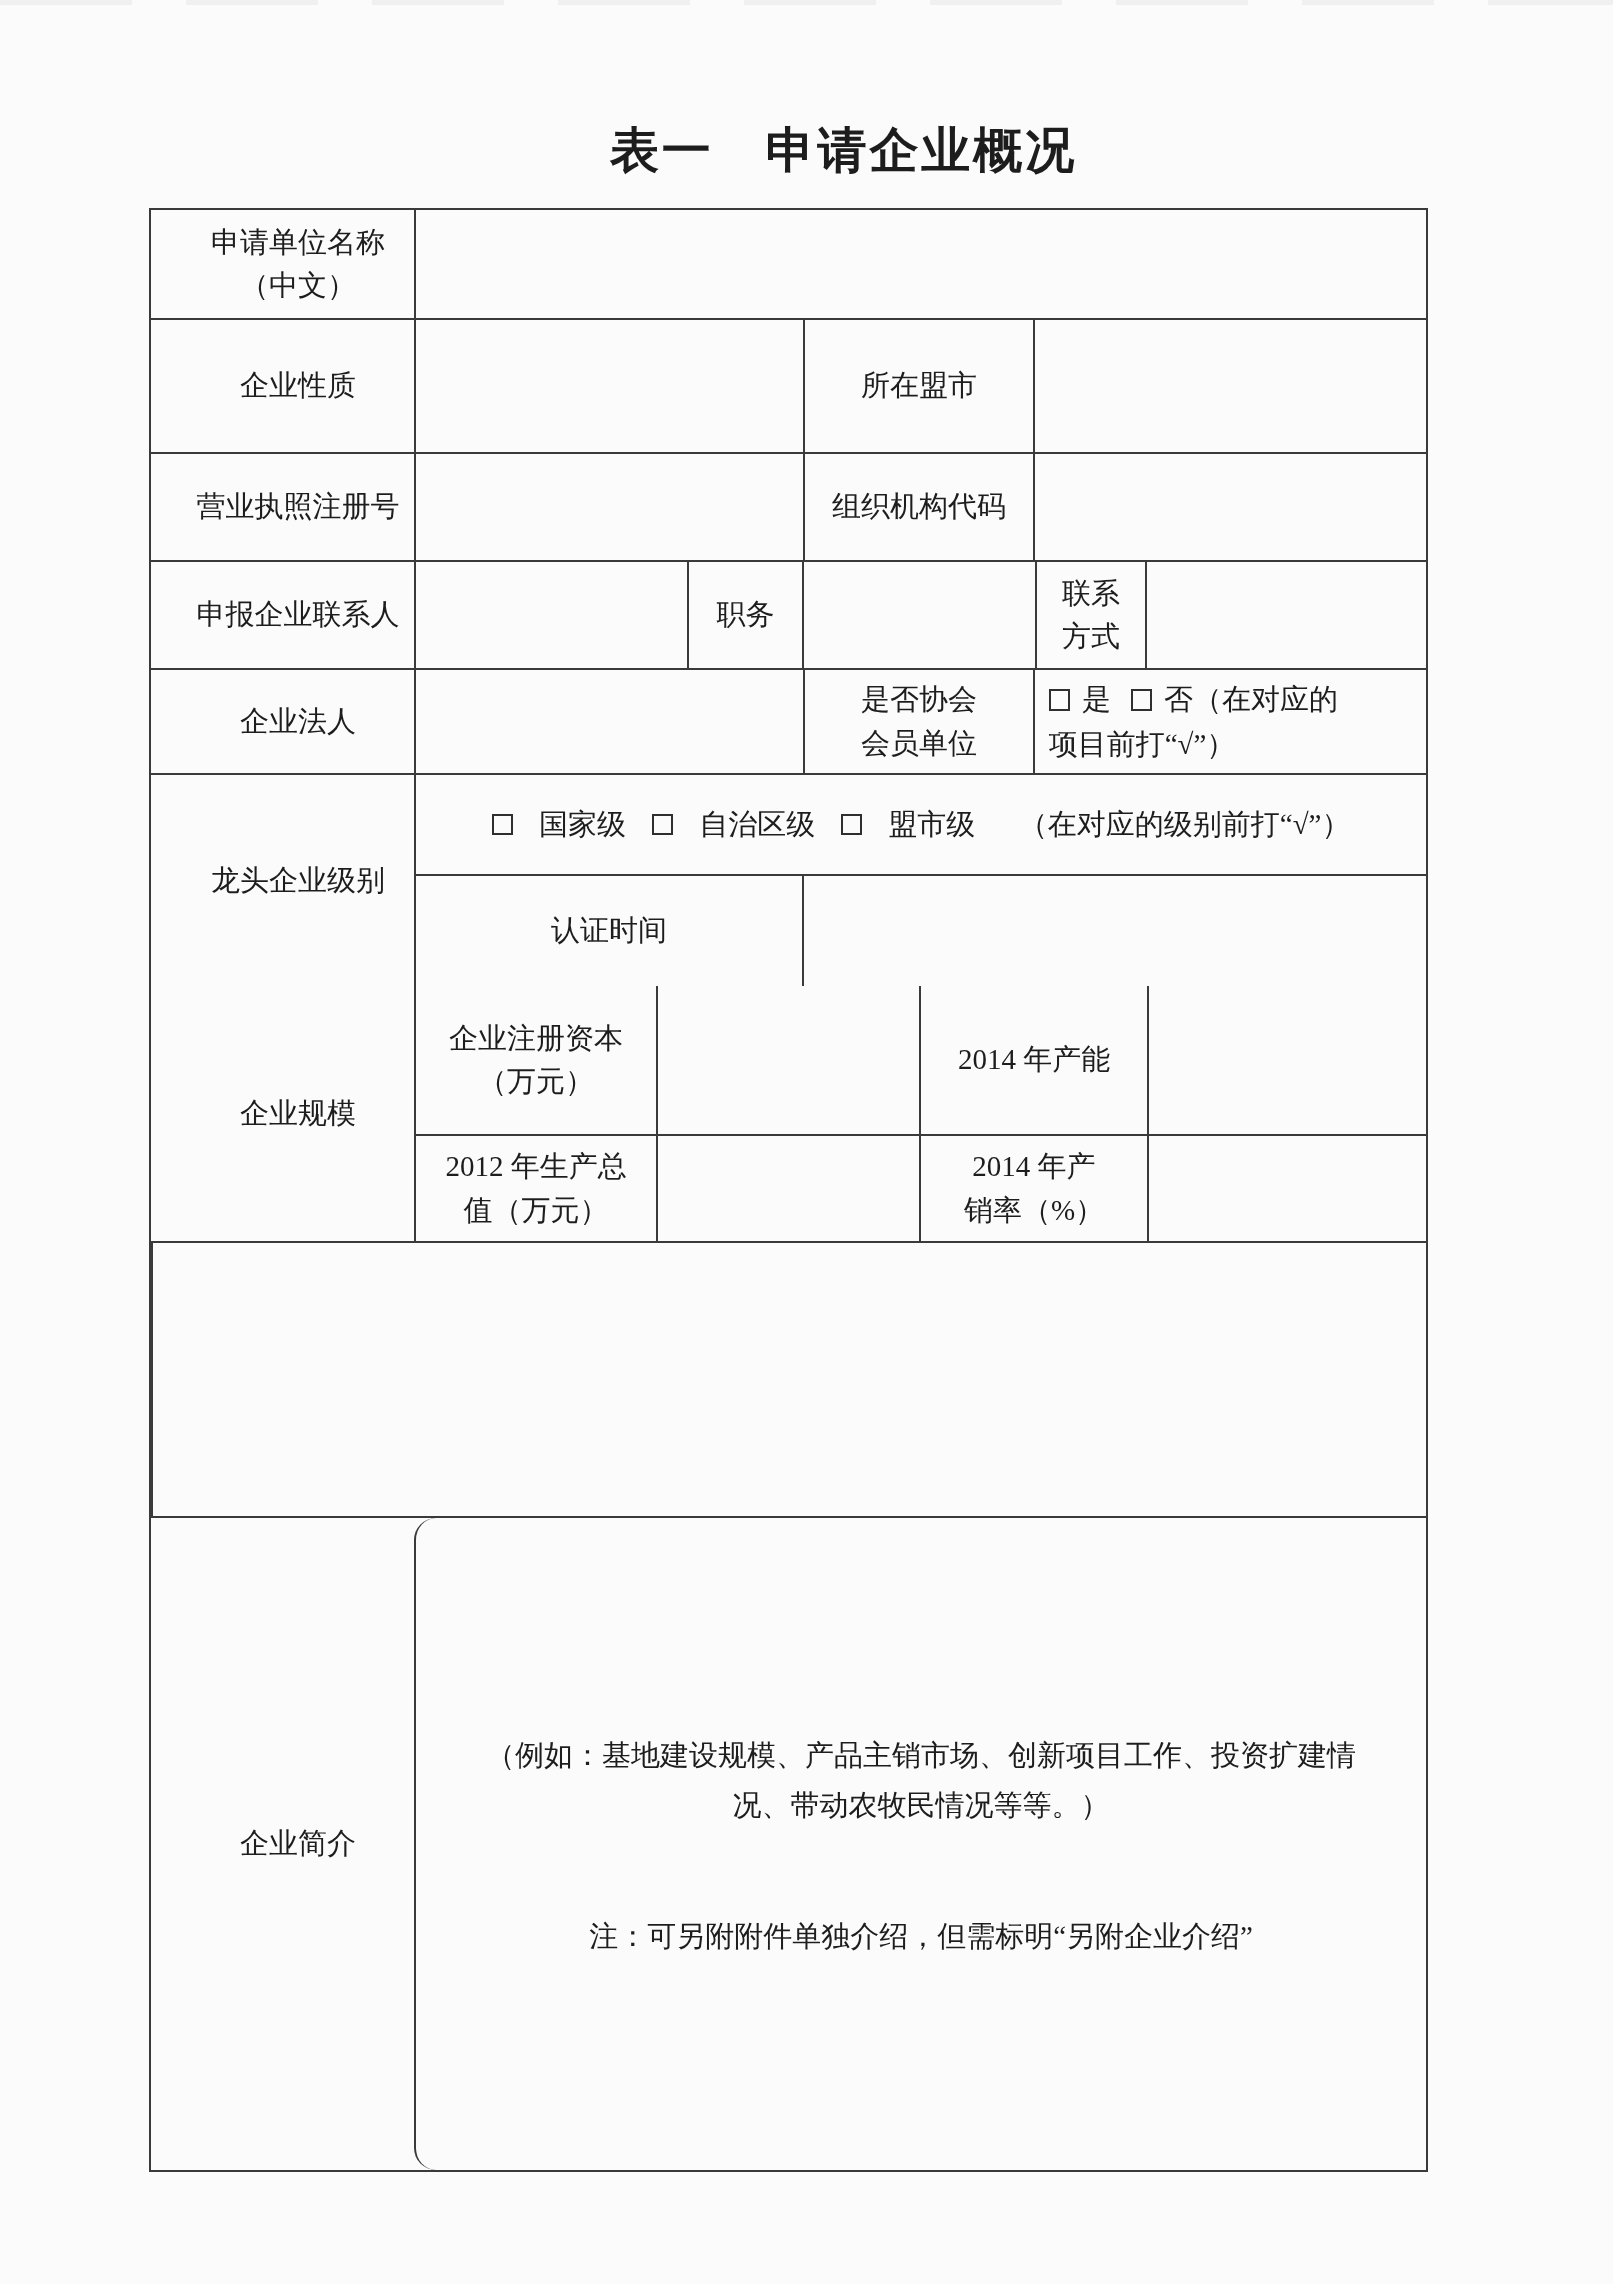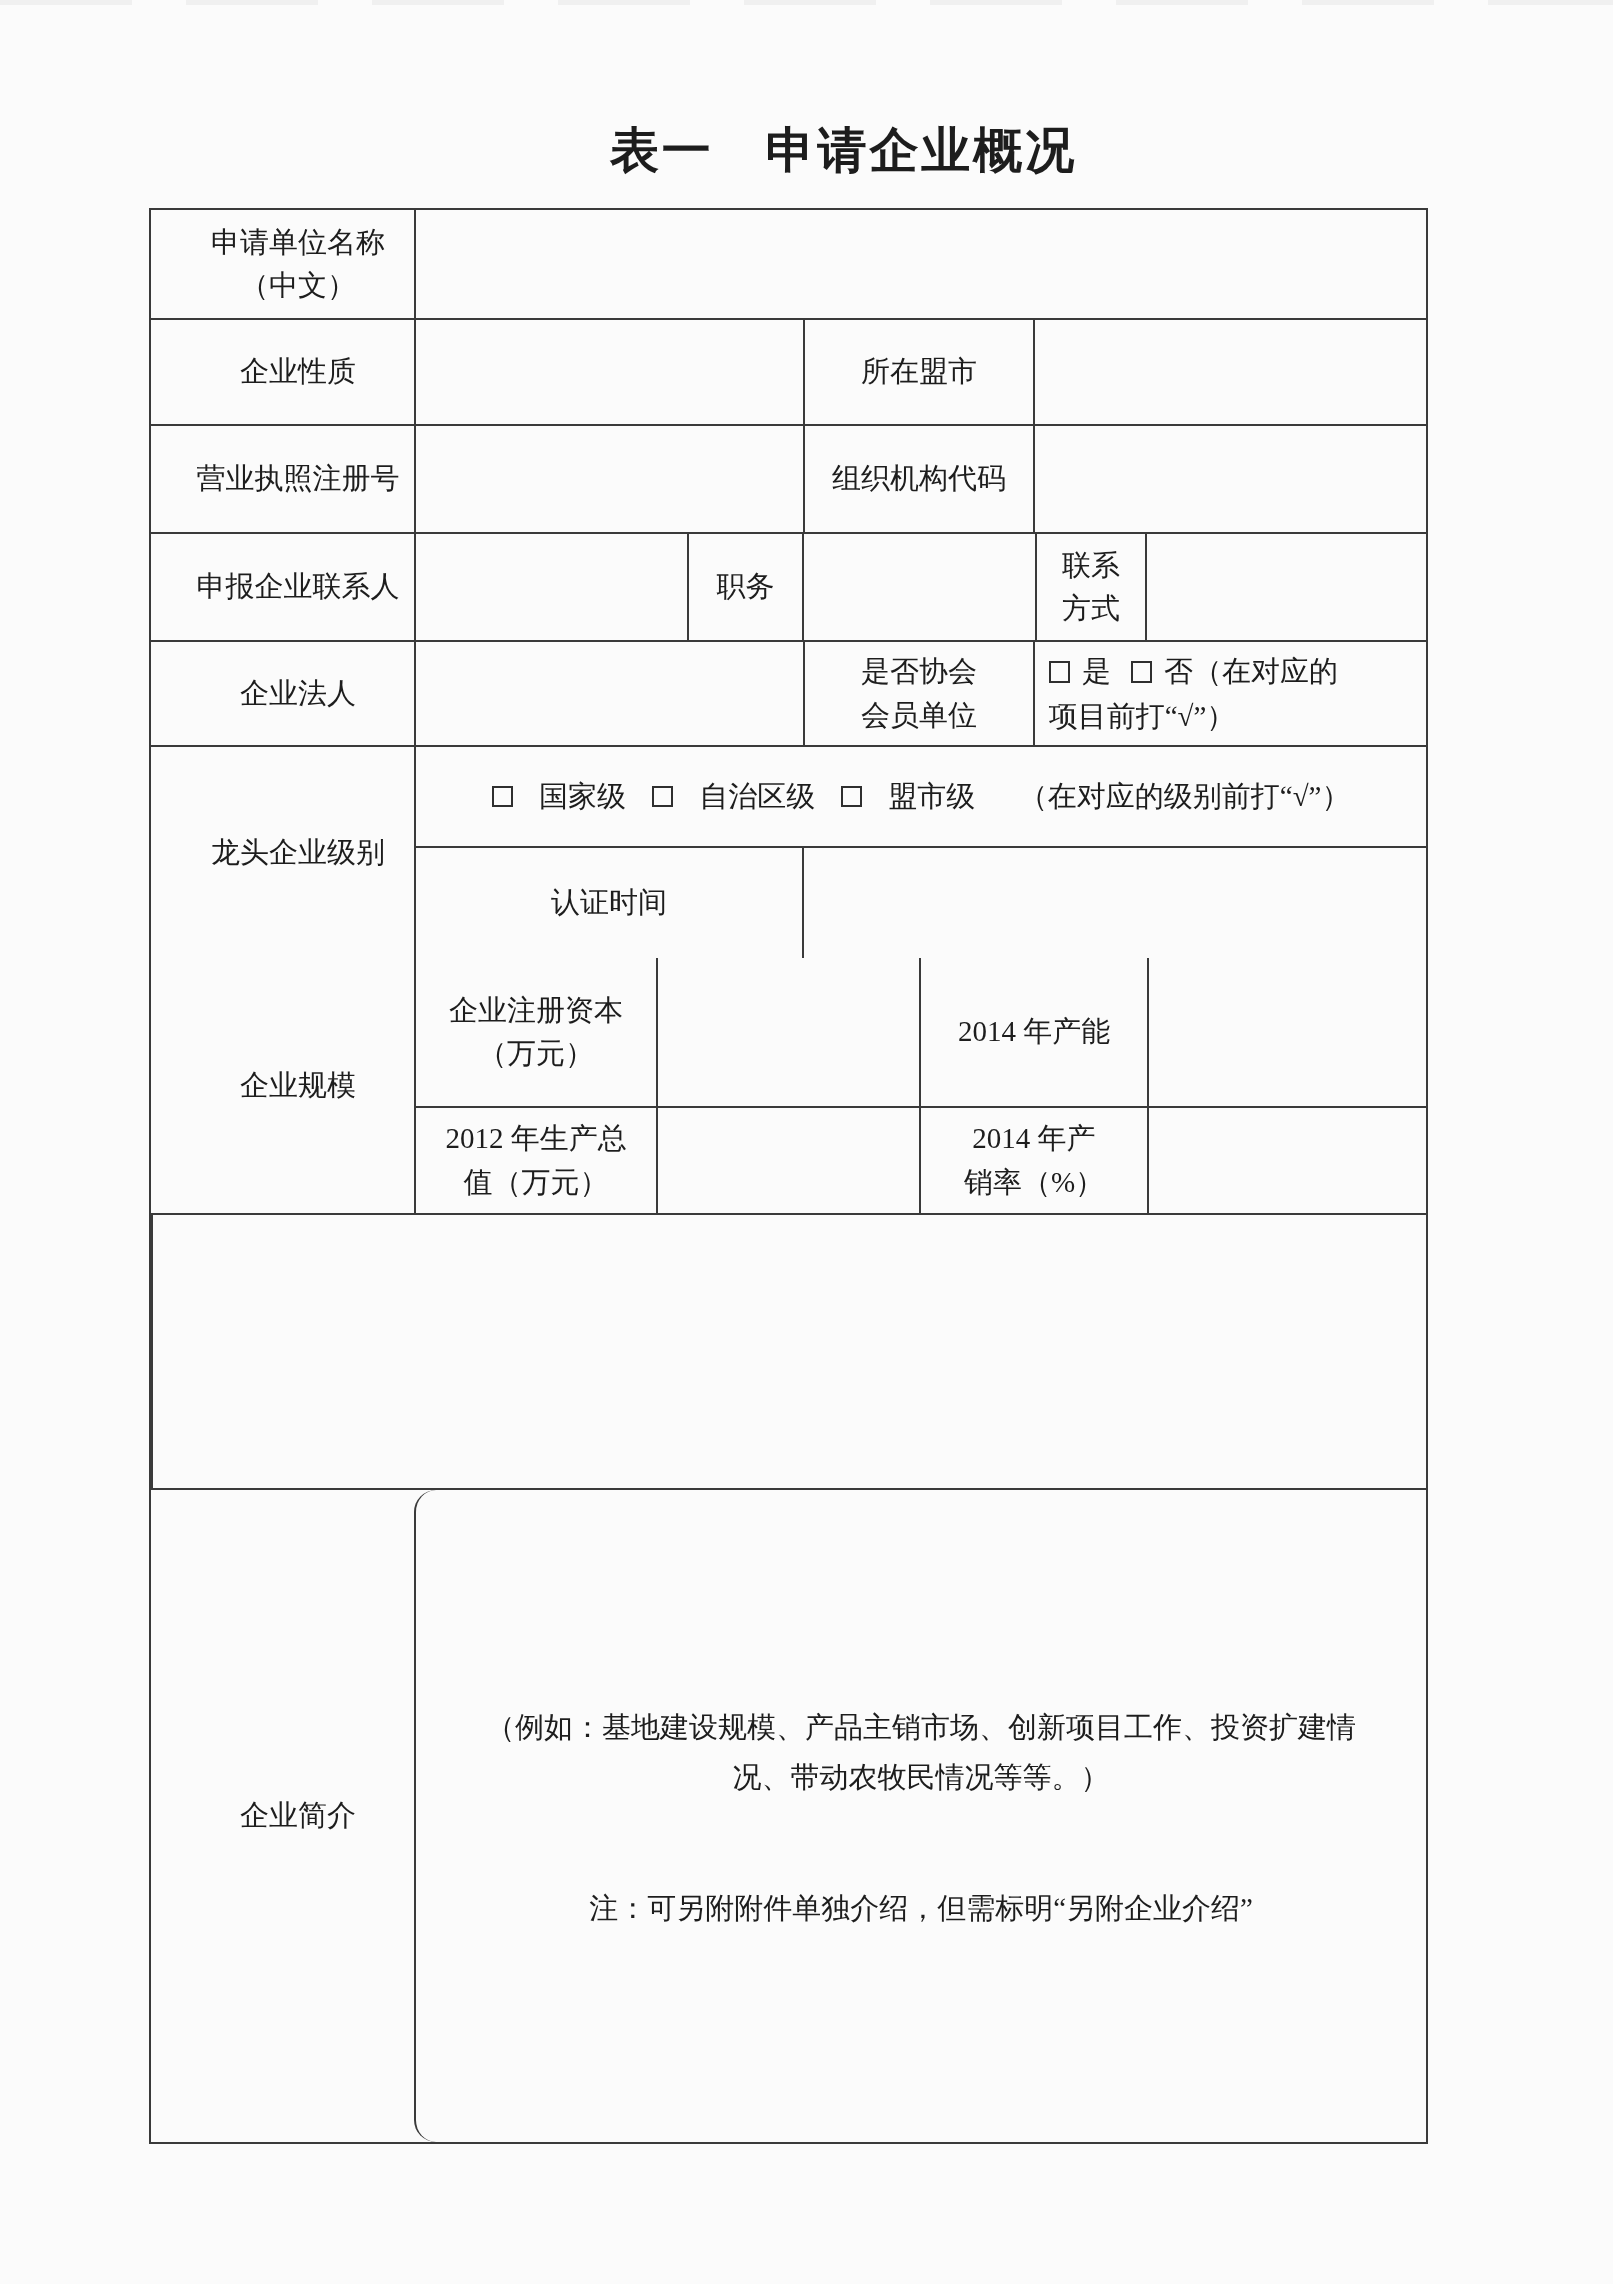"企业性质" .h108 { height: 106px -> 134px }
